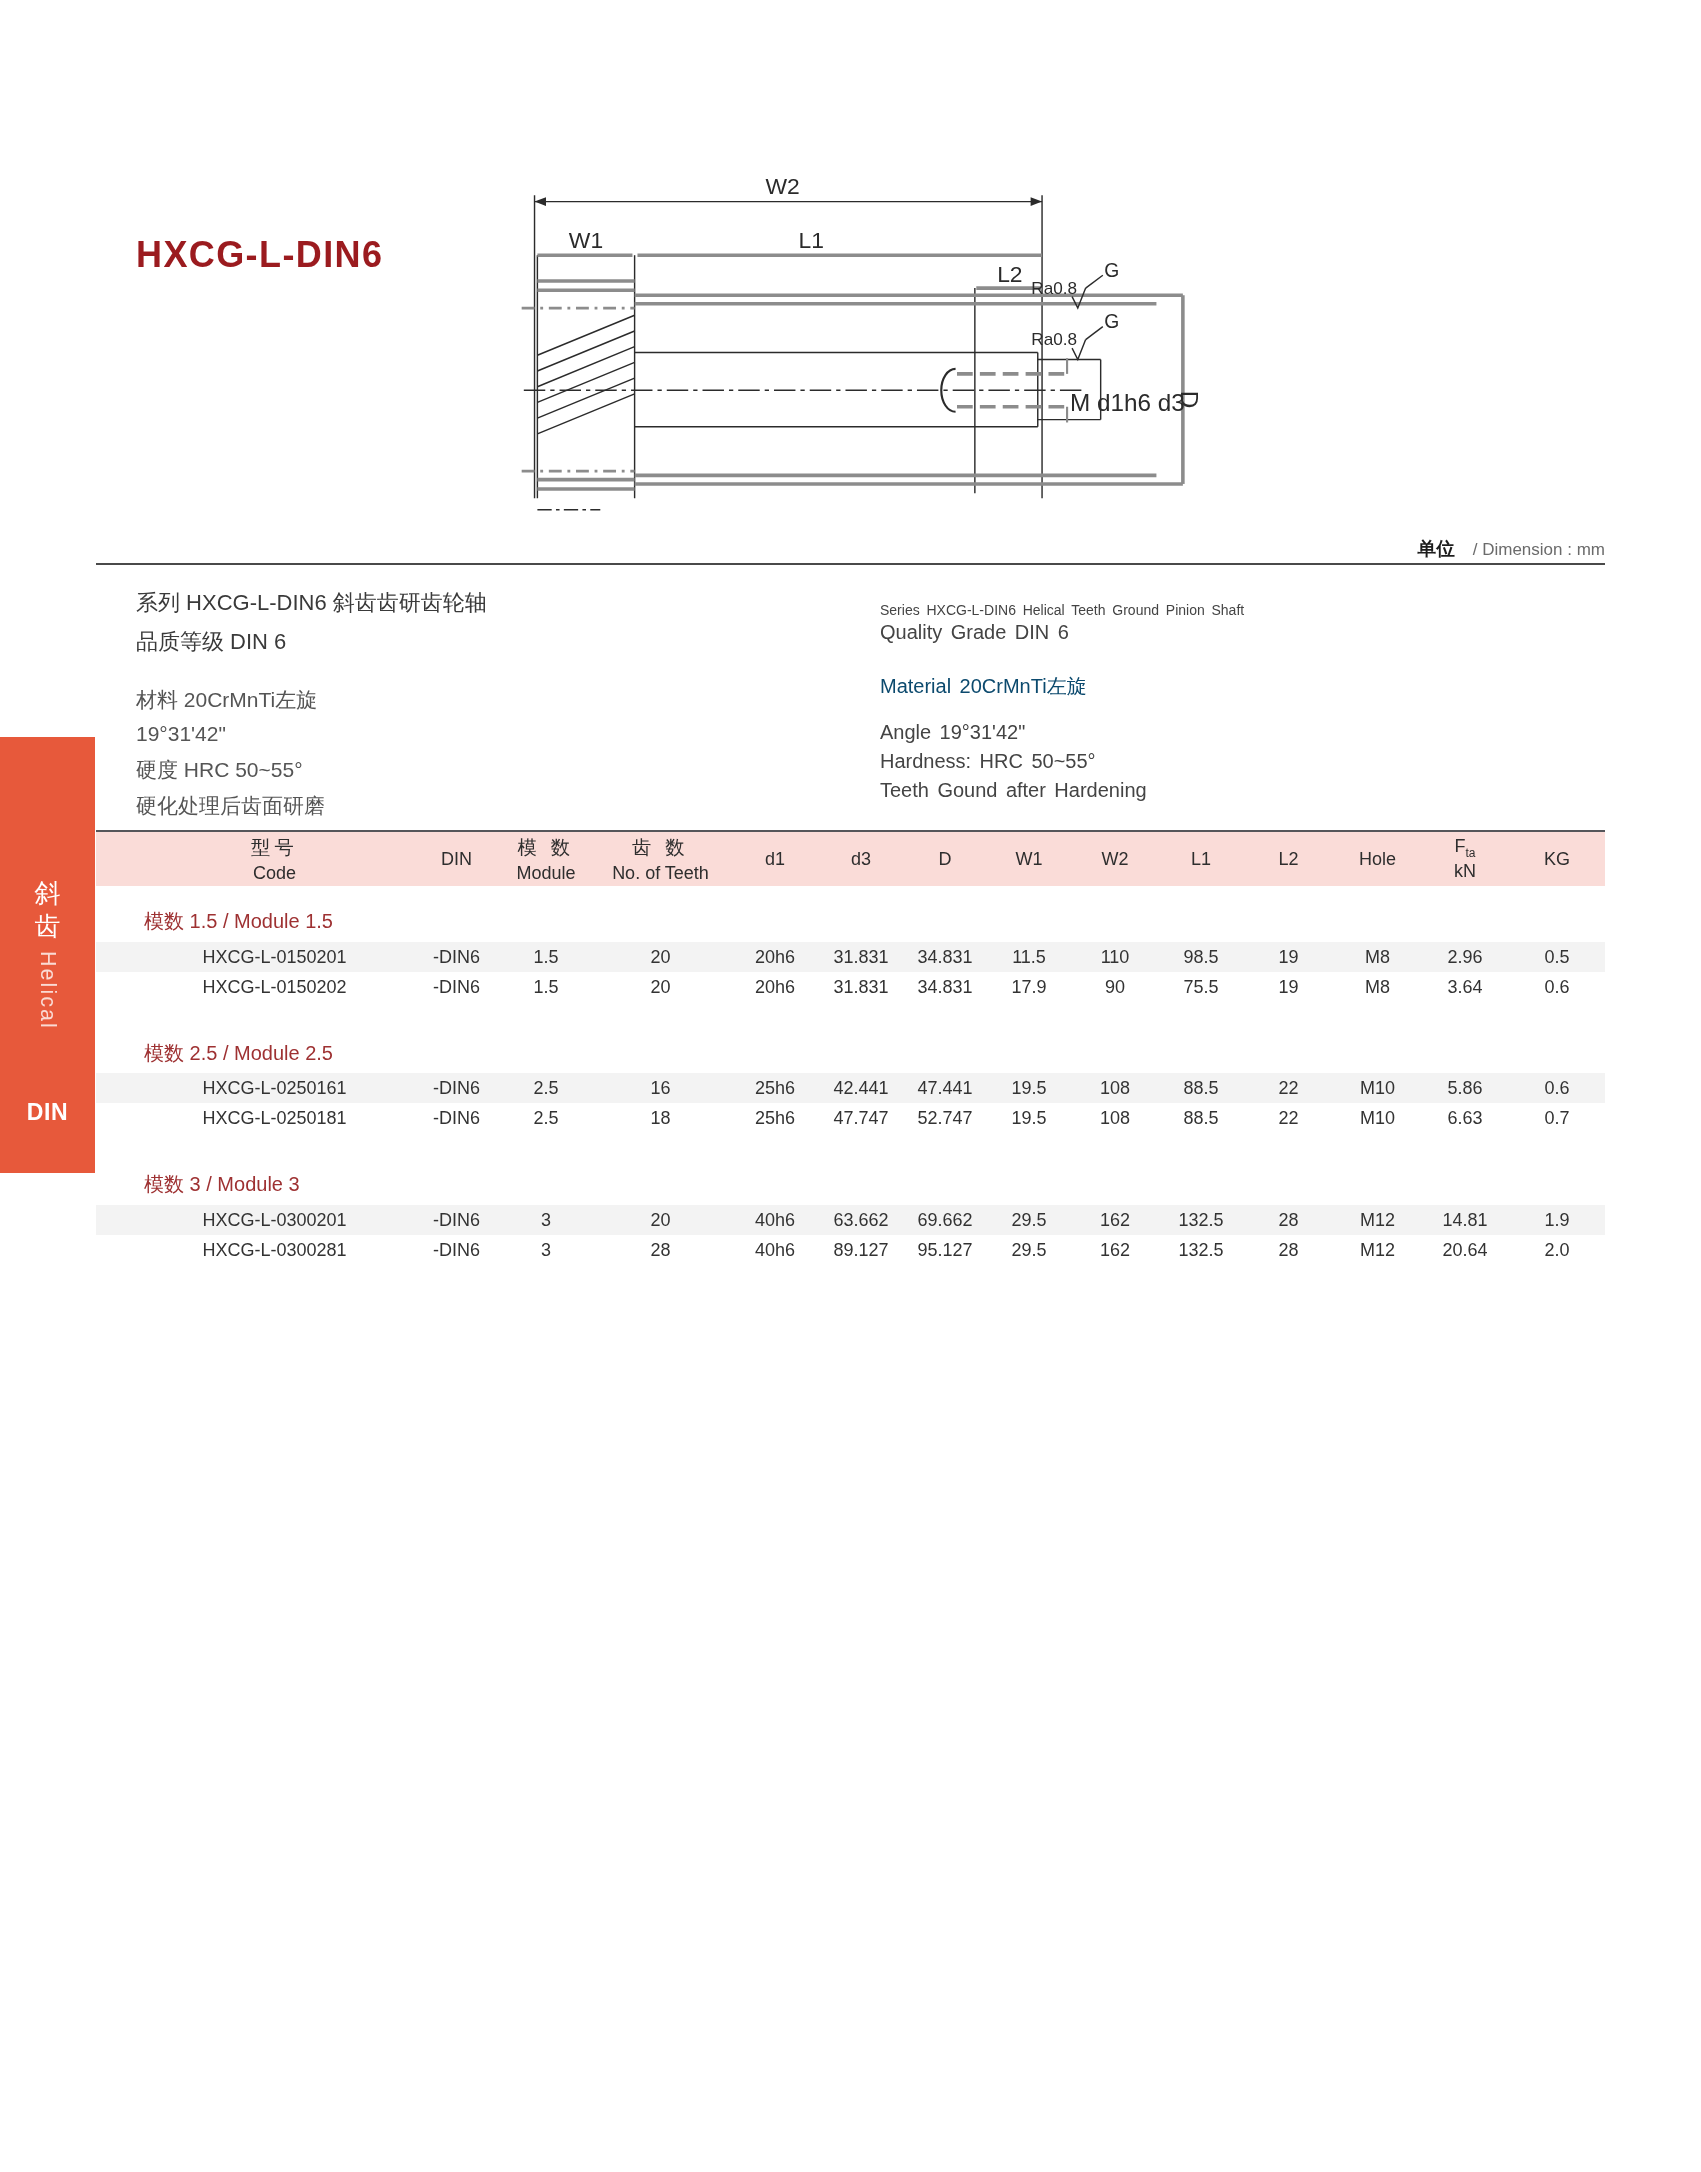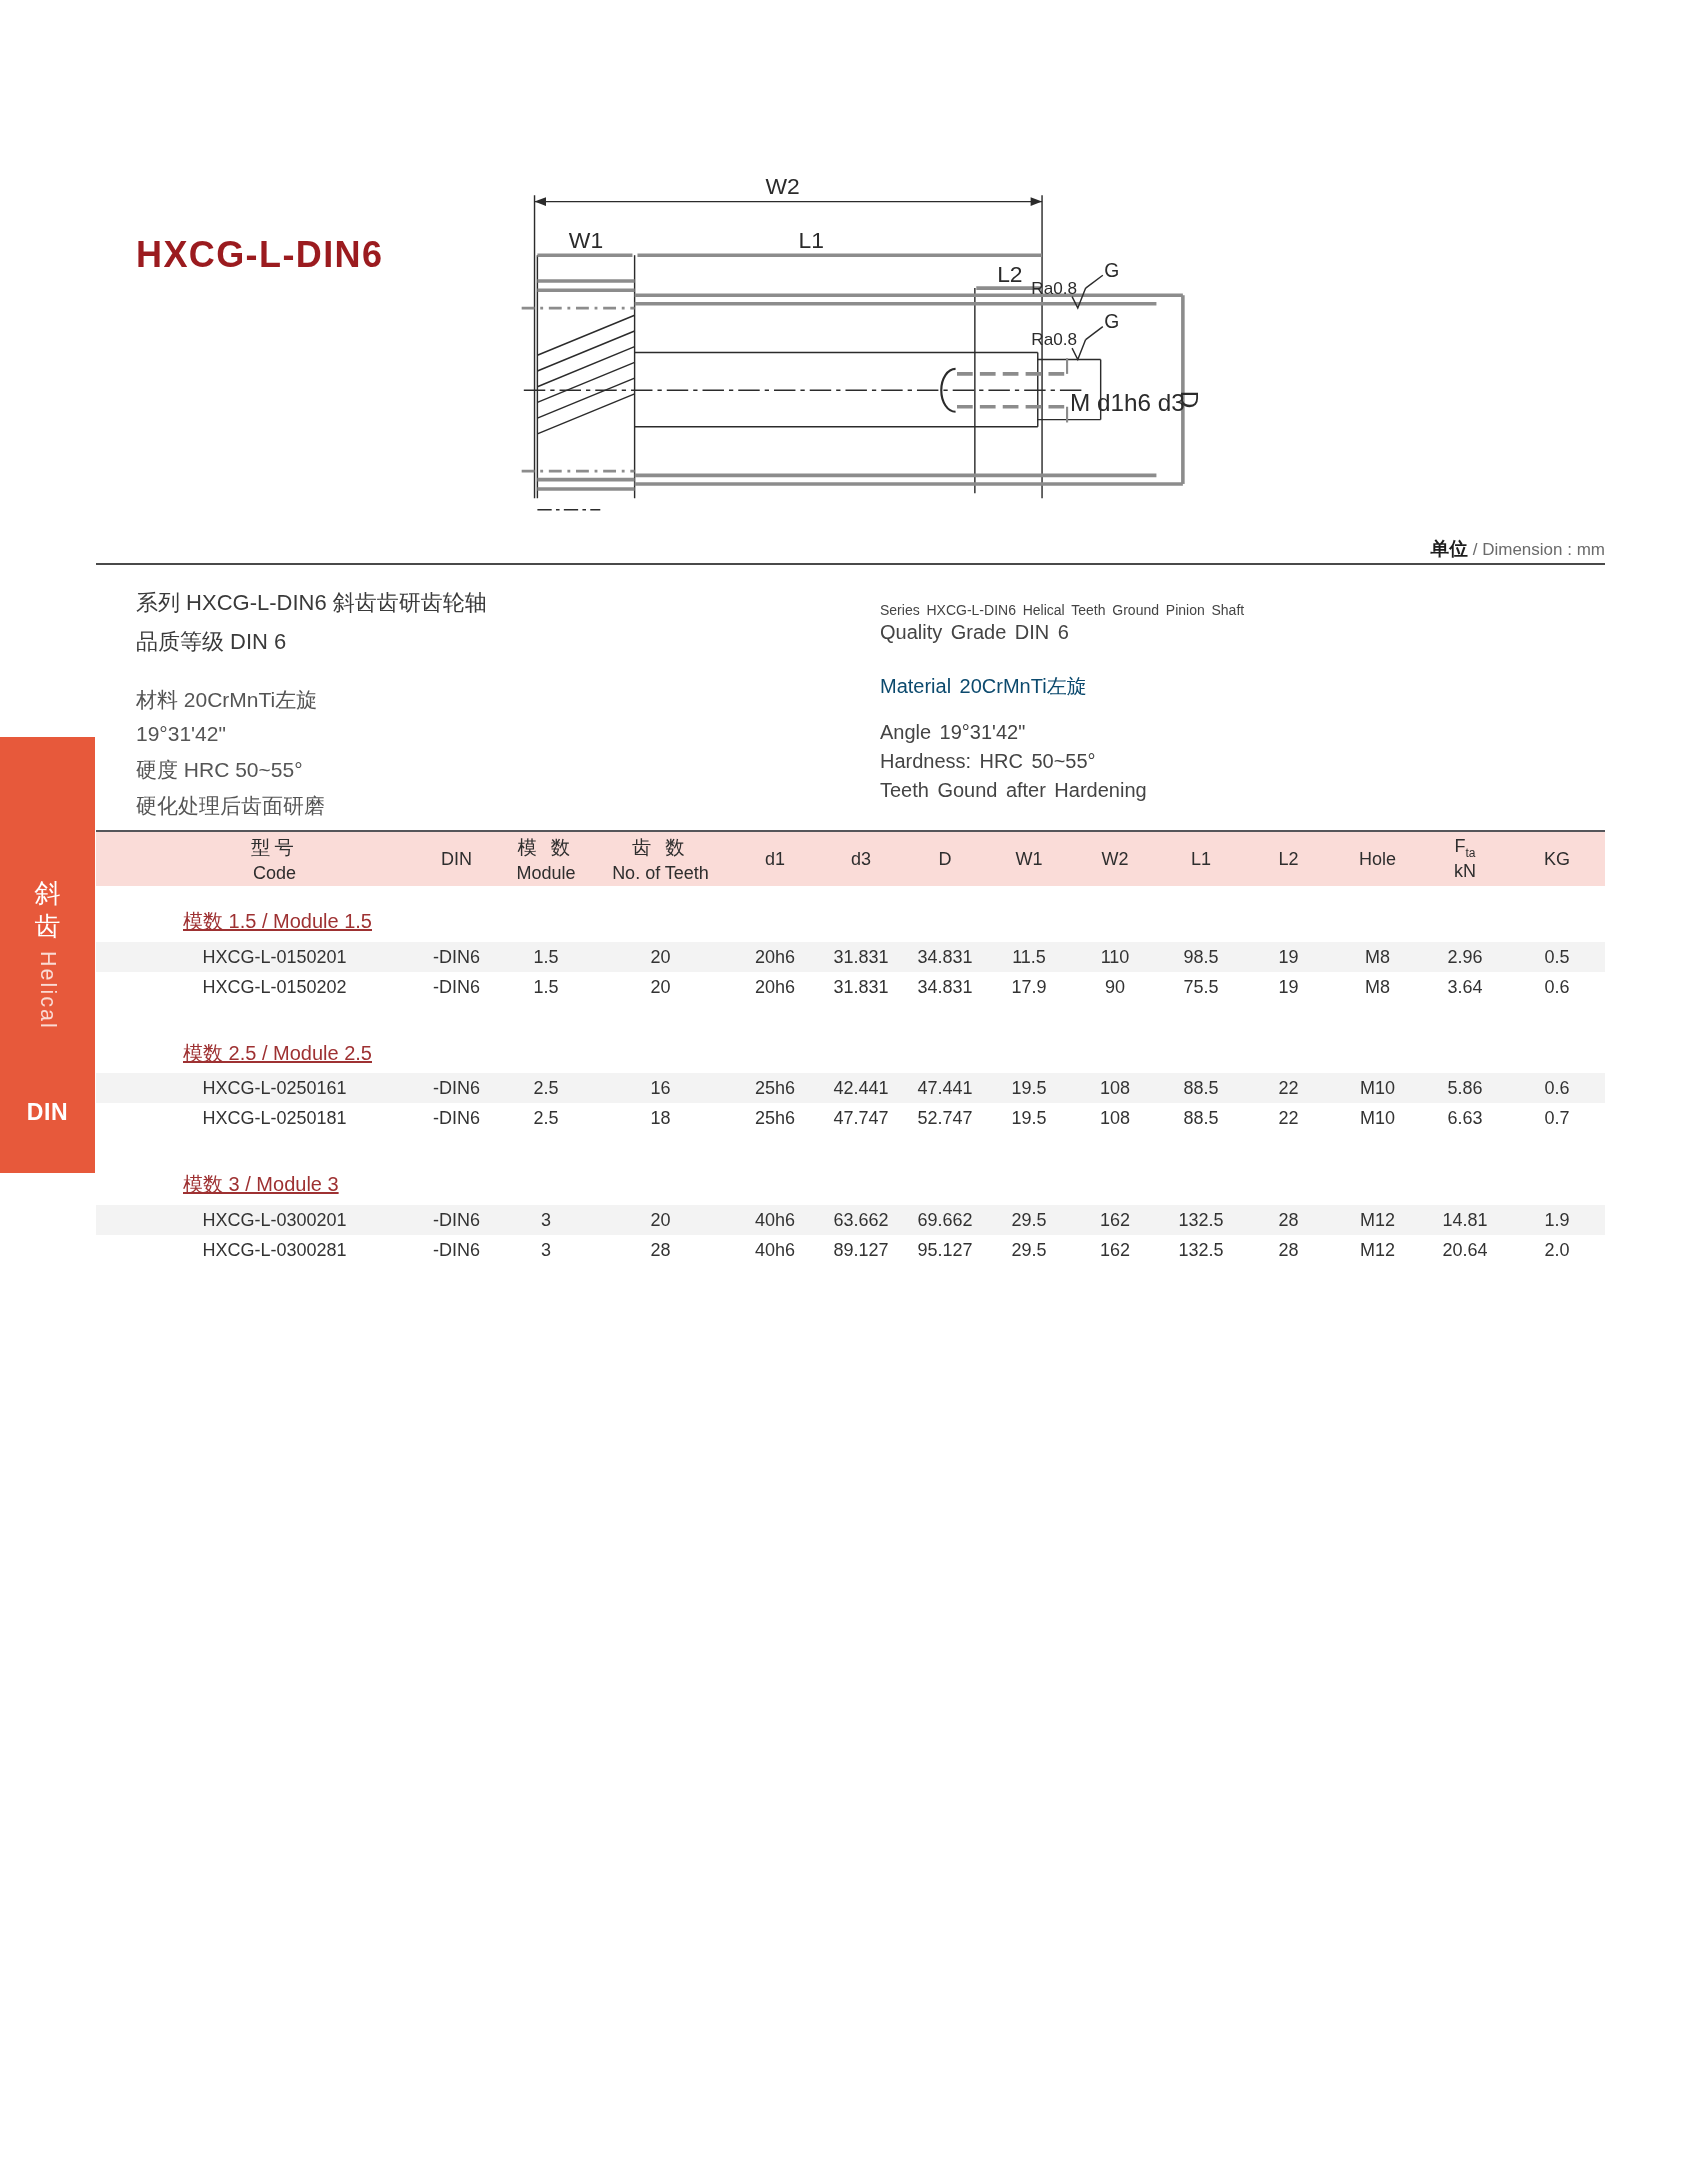"单位" #unit-label .zh { margin-right: 5px -> 18px }
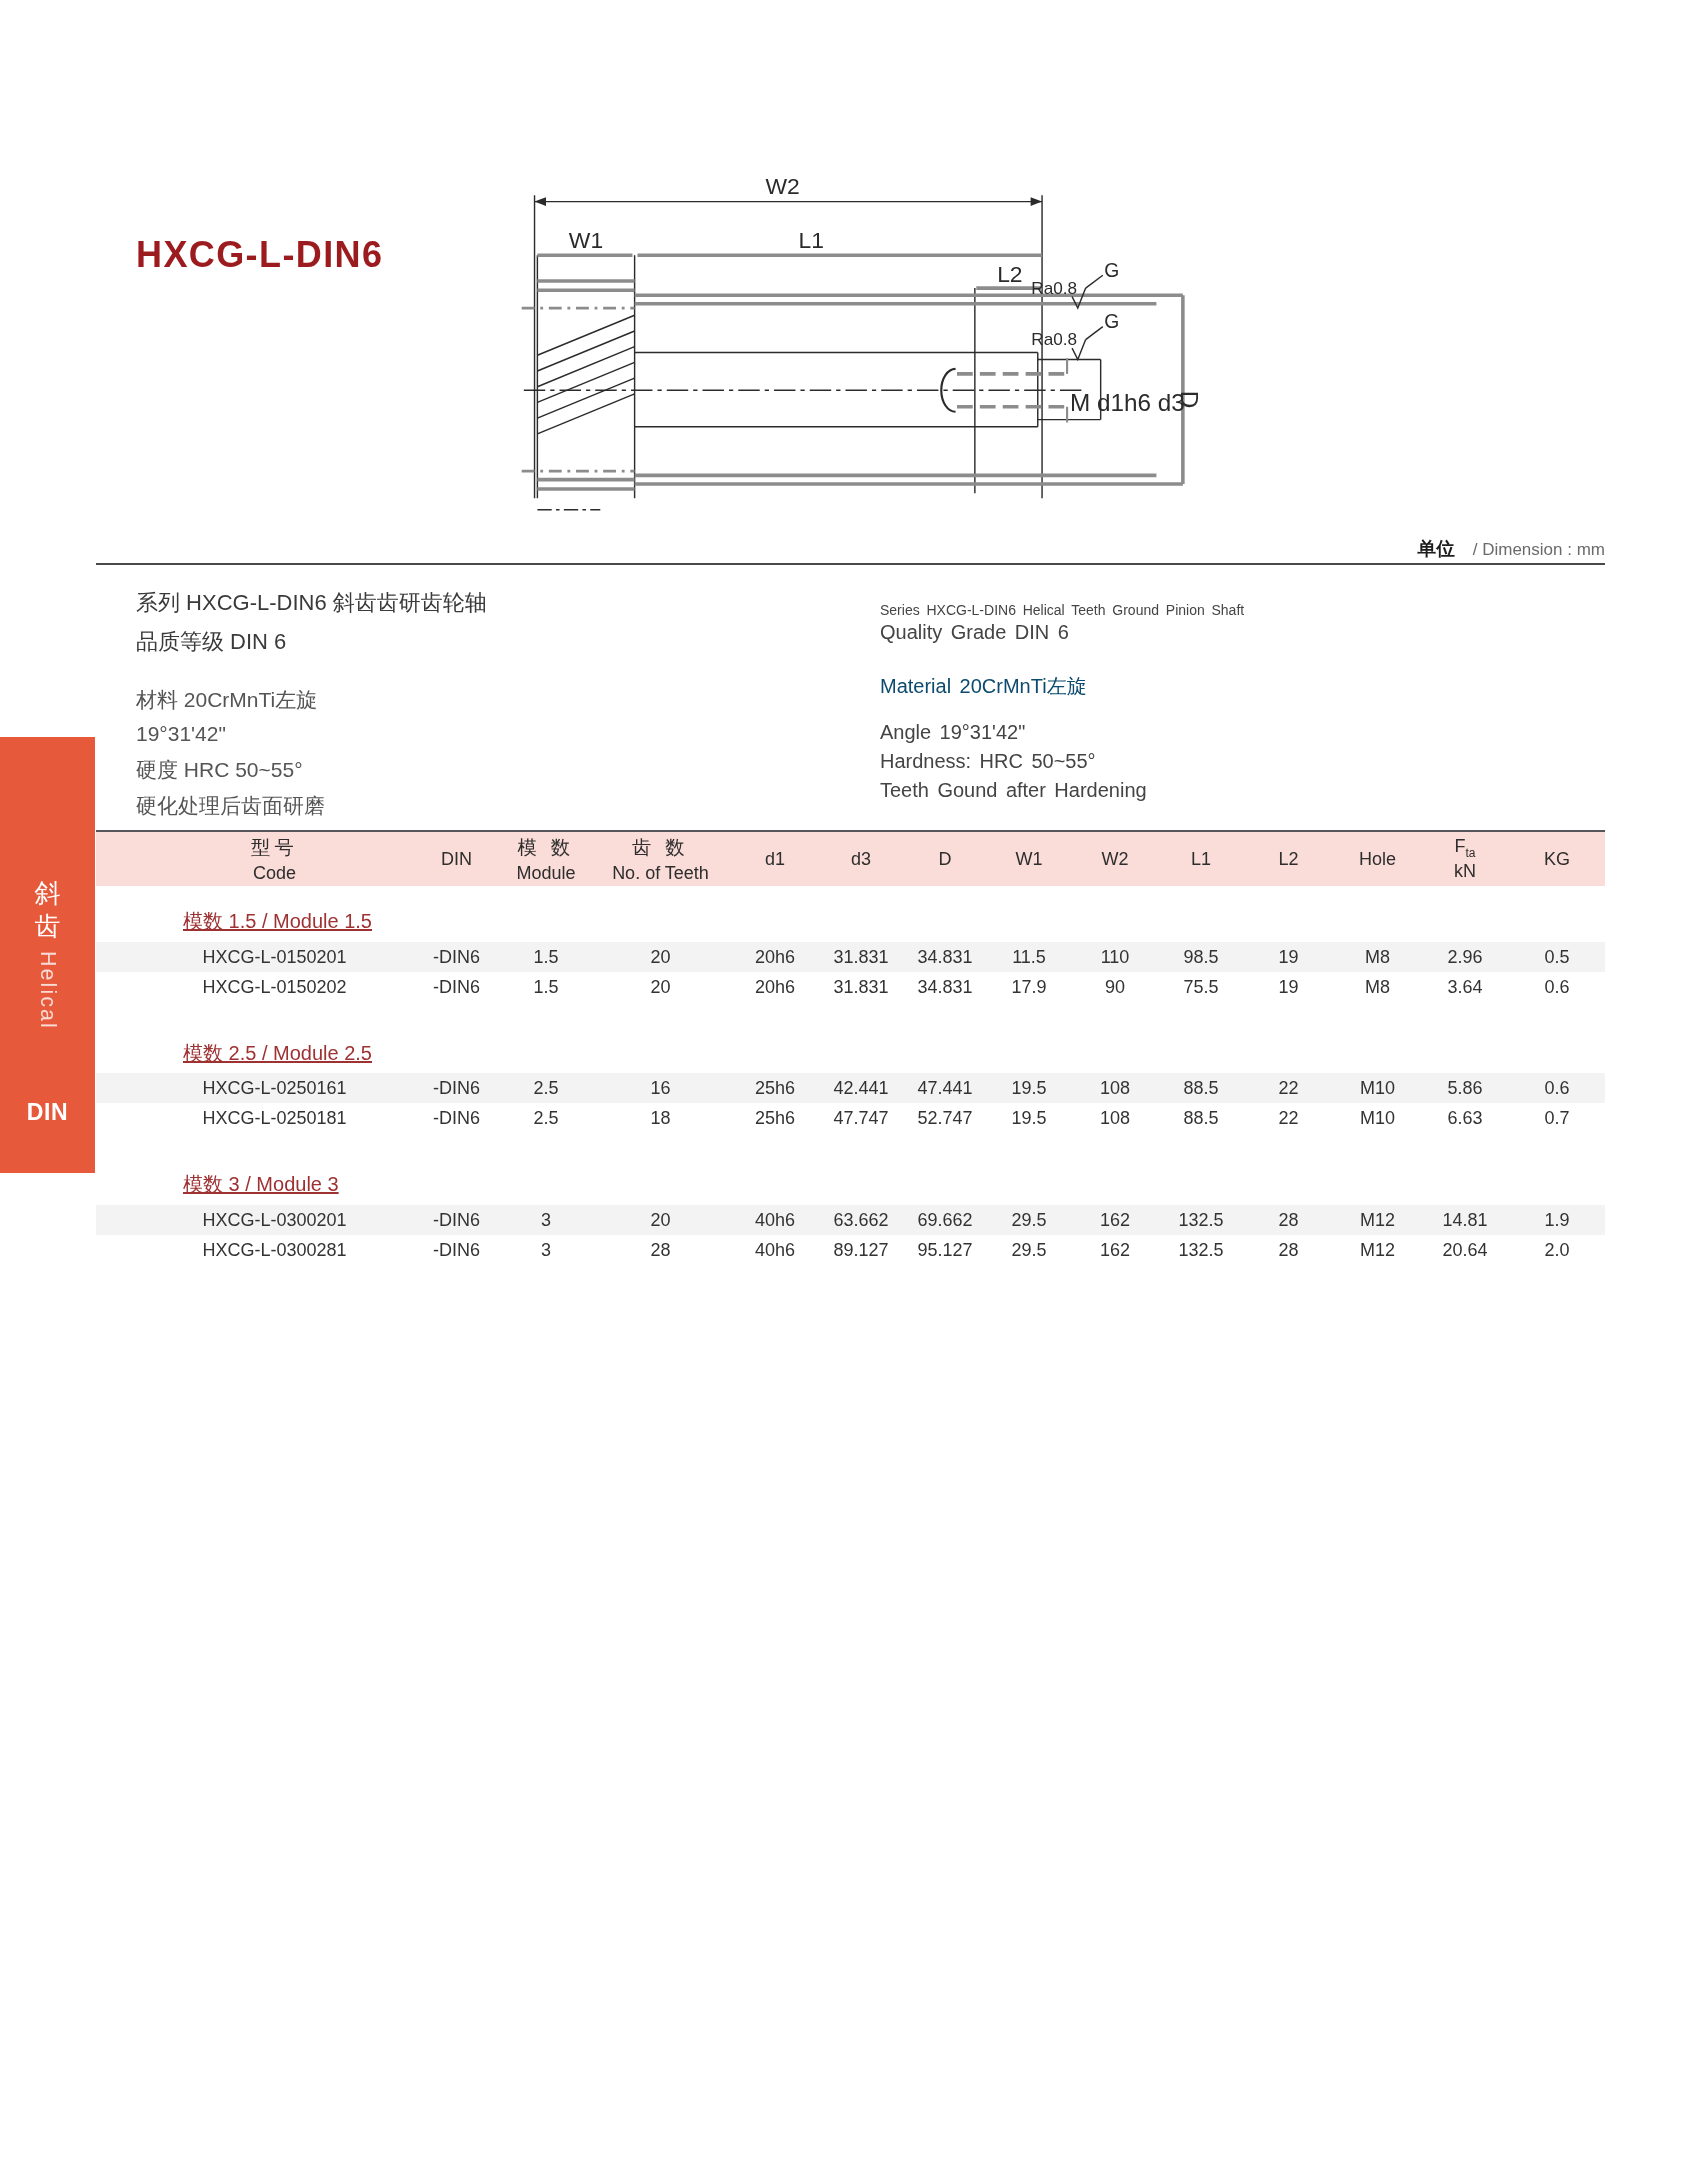"模数 1.5 / Module 1.5" .section-title { padding-left: 87px -> 48px; text-decoration: underline -> none }
